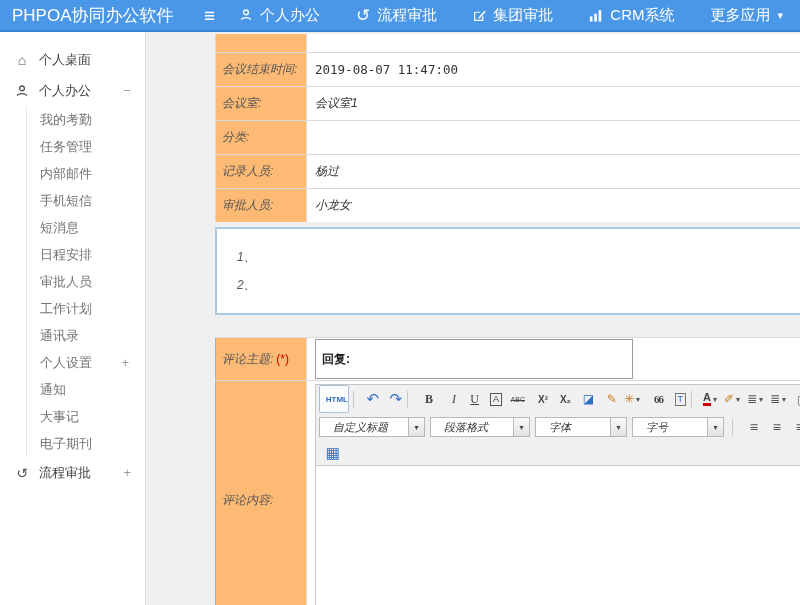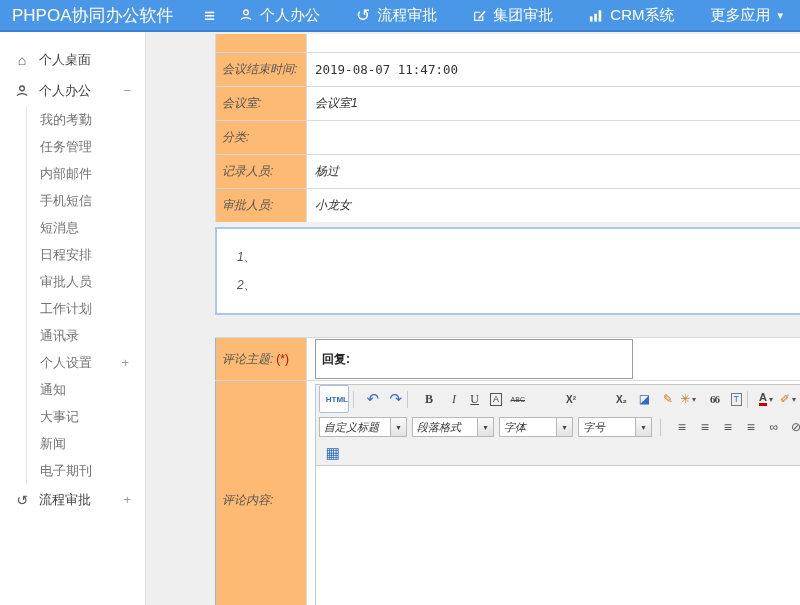"X²" .tb-btn.supsub { margin-left: 28px -> none }
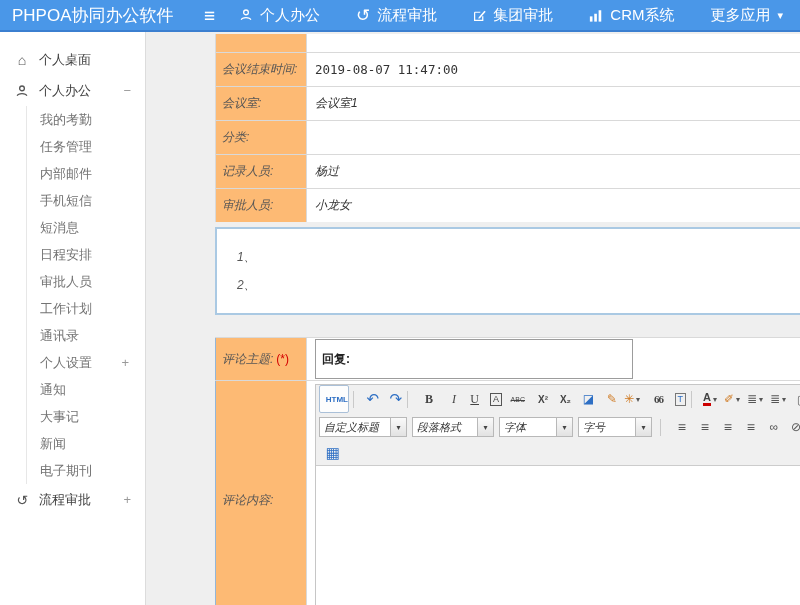"自定义标题" .tb-select .lbl2 { padding: 0 4px -> 0 13px }
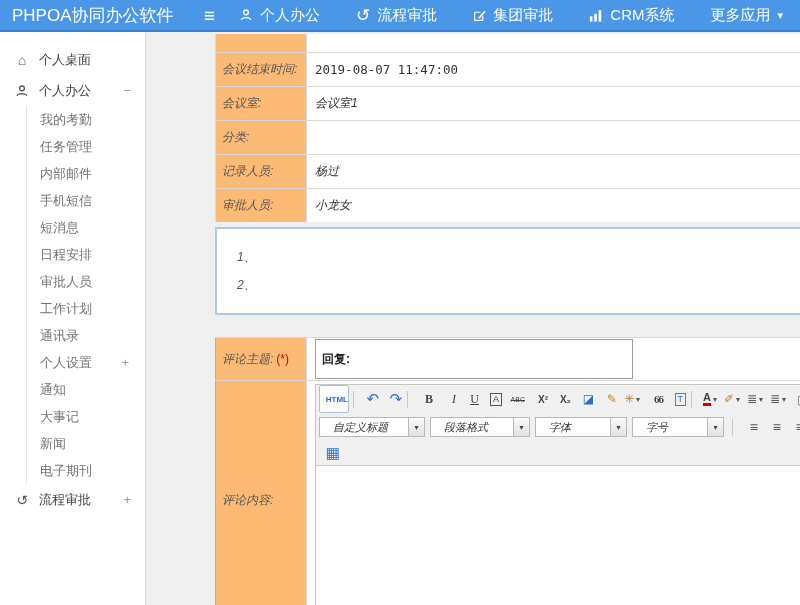"新闻" div.sub-item { html: <div> <span>新闻</span> </div> -> none }
